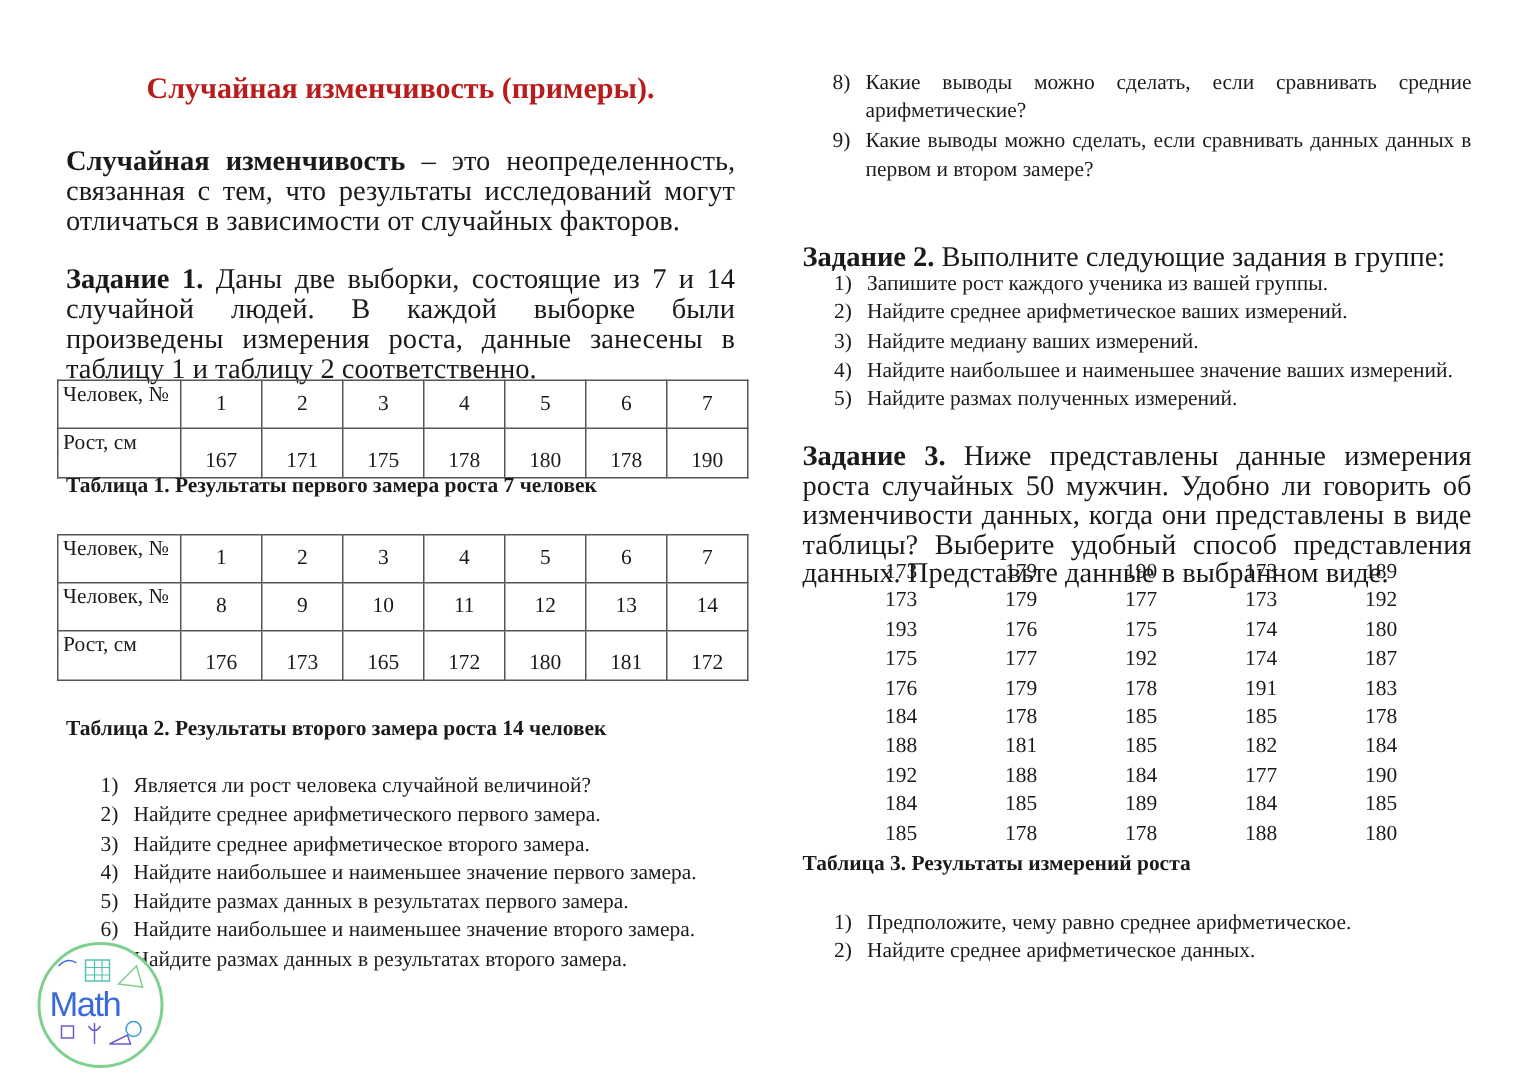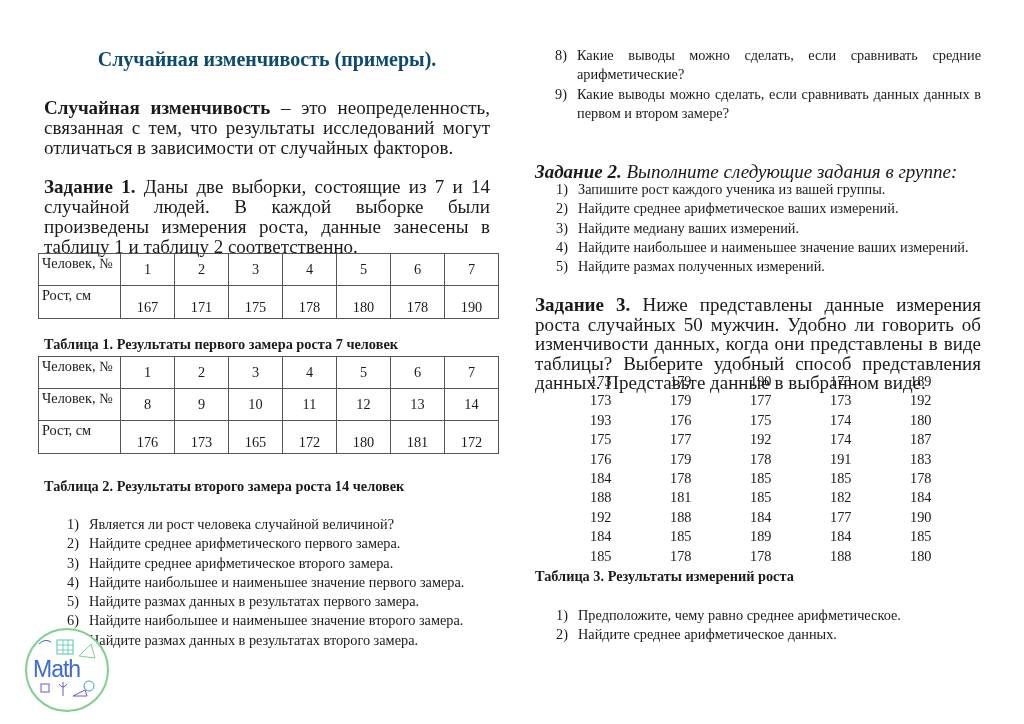"Случайная изменчивость (примеры)." .title { color: #0c4a6e -> #b91c1c }
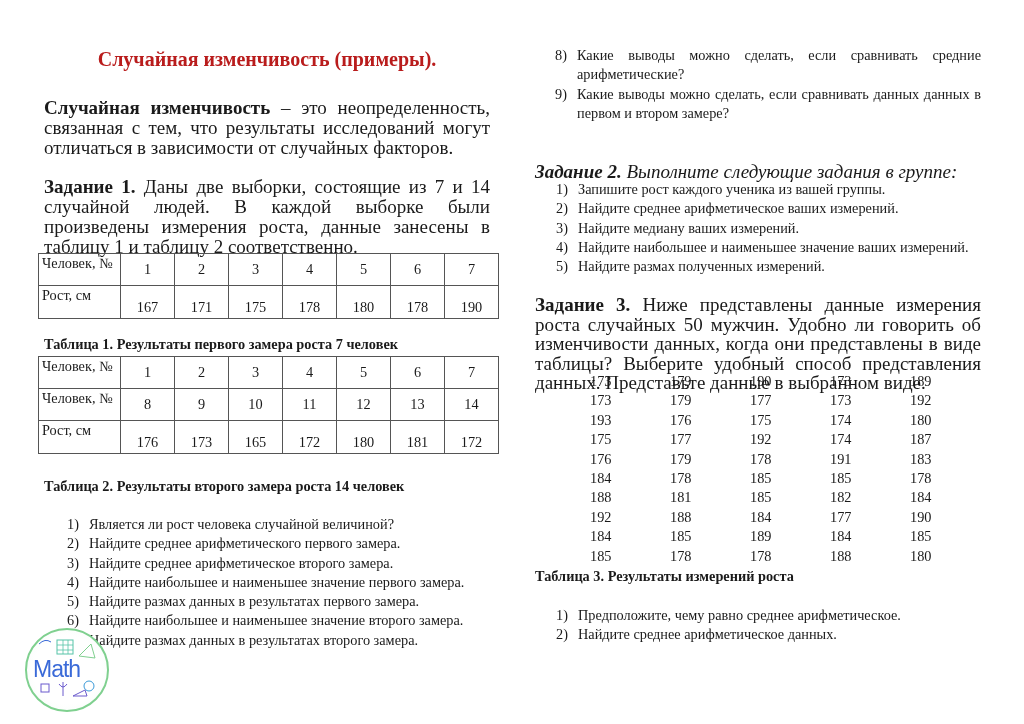"Задание 2. Выполните следующие задания" div.para { font-style: italic -> none }
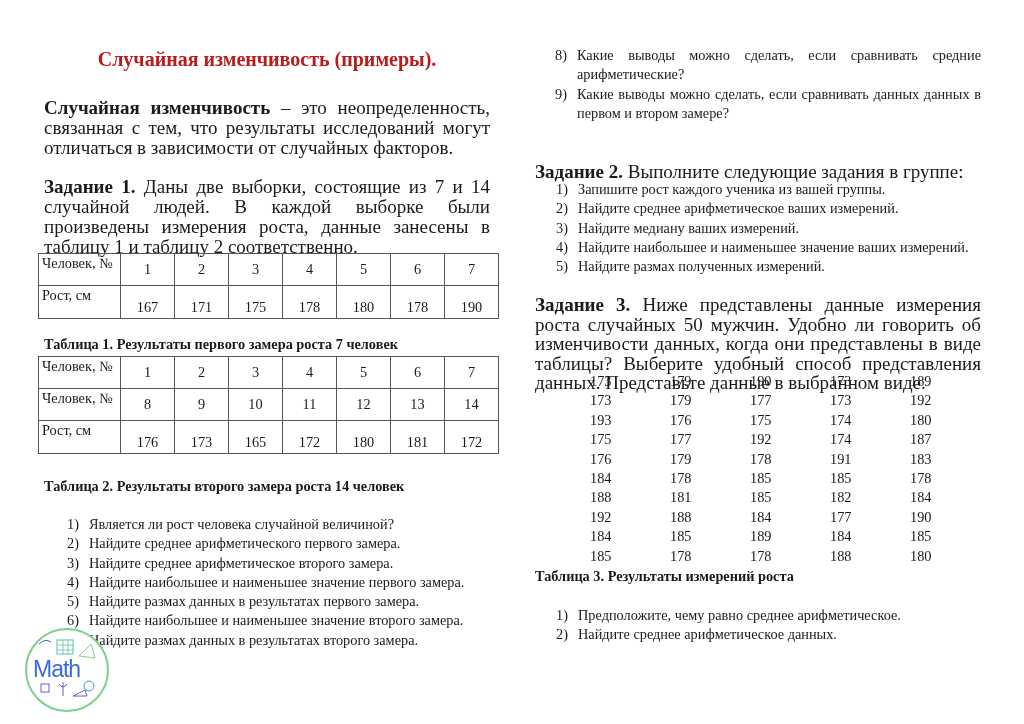"Таблица 1. Результаты первого замера" div.caption { margin-top: 20px -> none }
